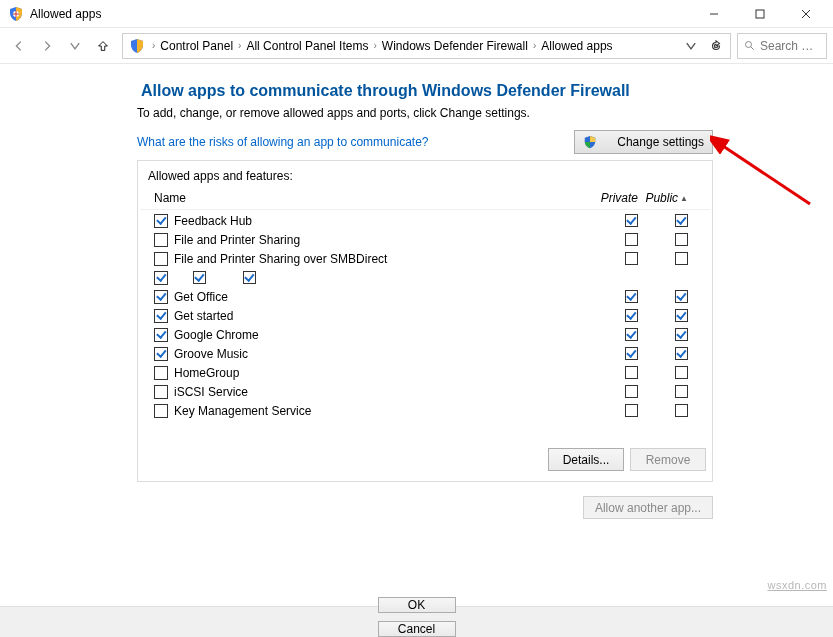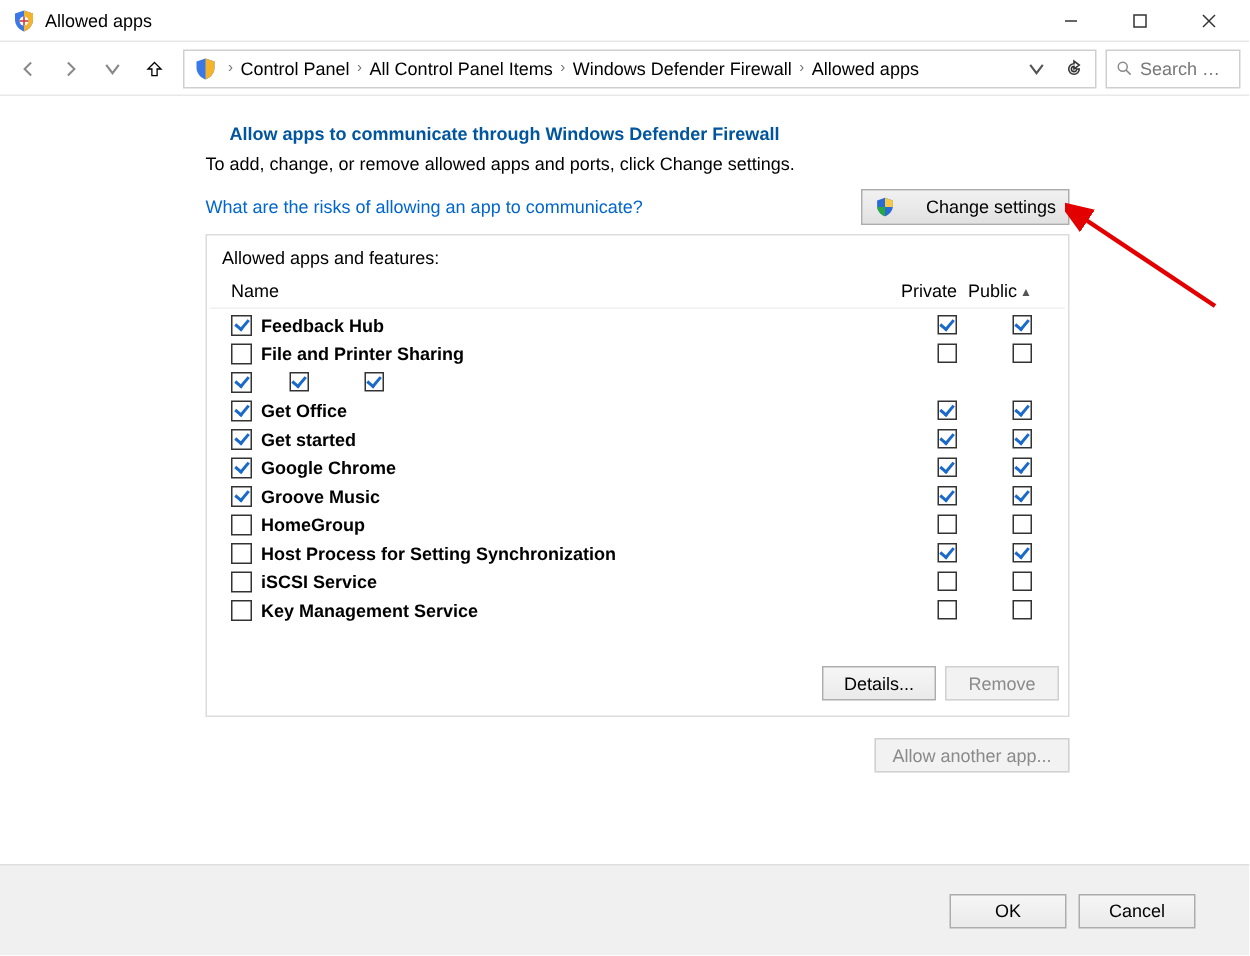"Allow apps to communicate through" .heading { font-size: 12px -> 16px; margin: 0 0 6px 16px -> 0 0 6px 4px }
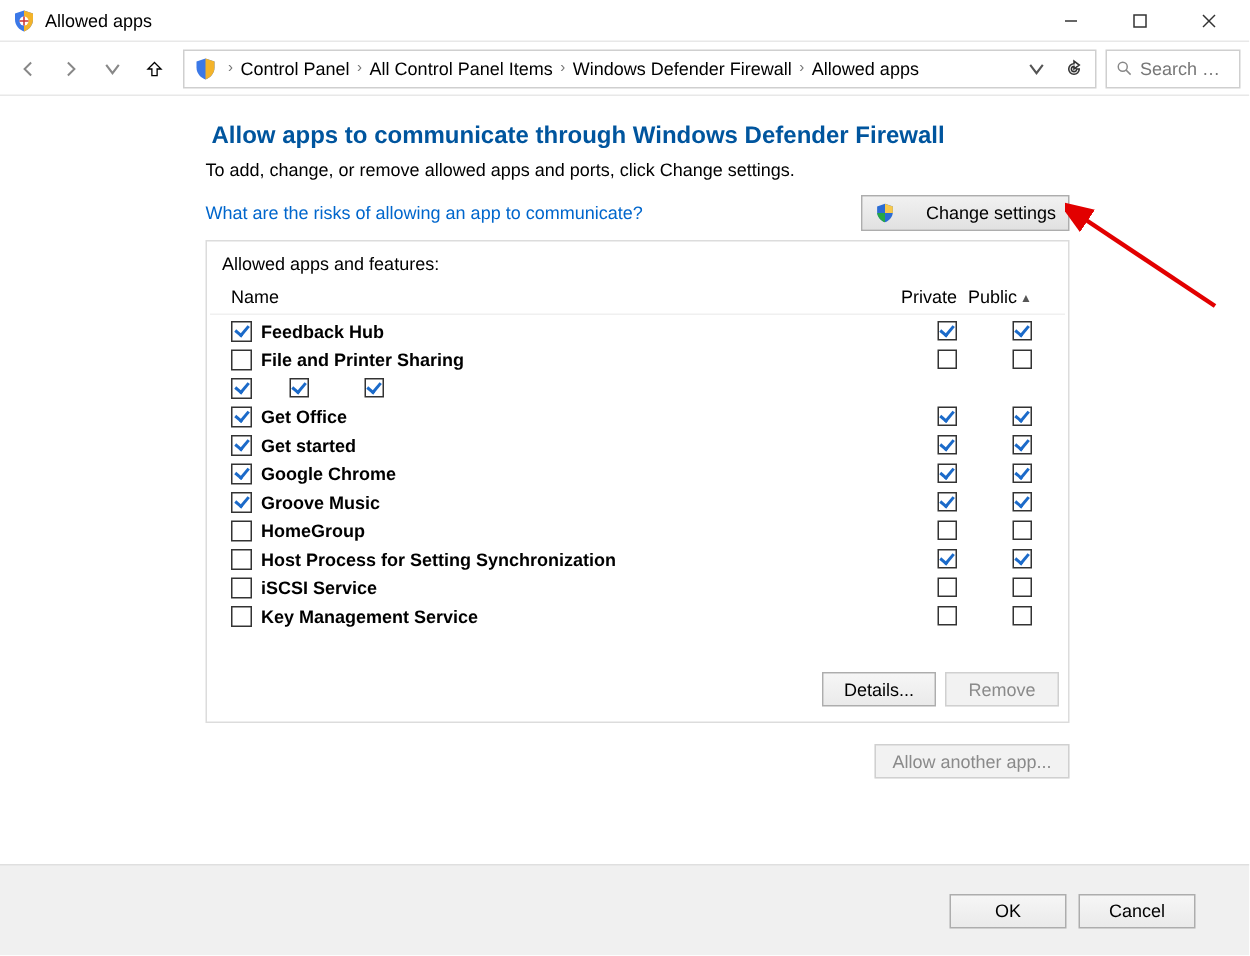"Private" .list-hdr .col { font-style: none -> italic }
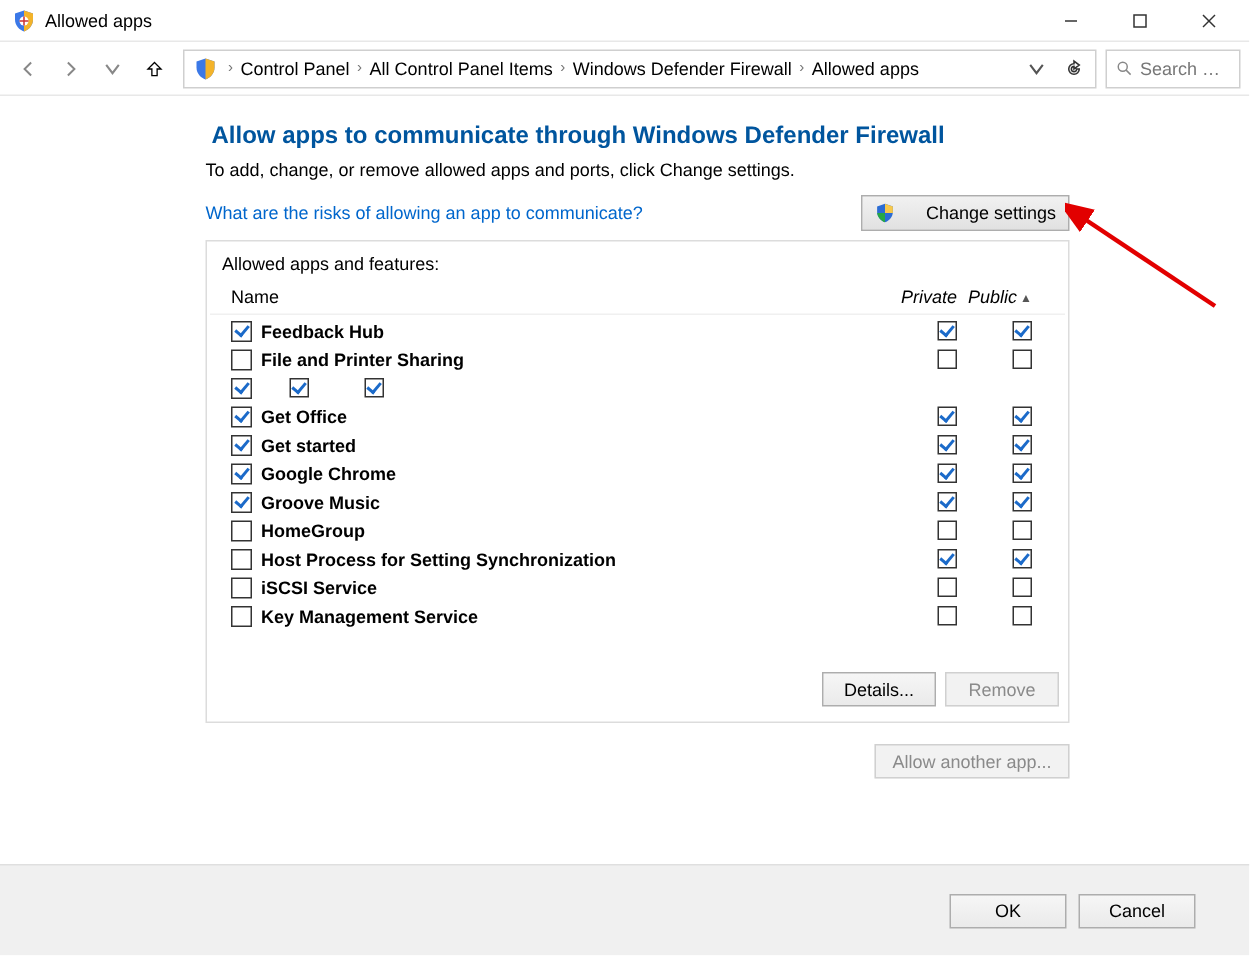"Feedback Hub" .list-body { font-weight: bold -> none }
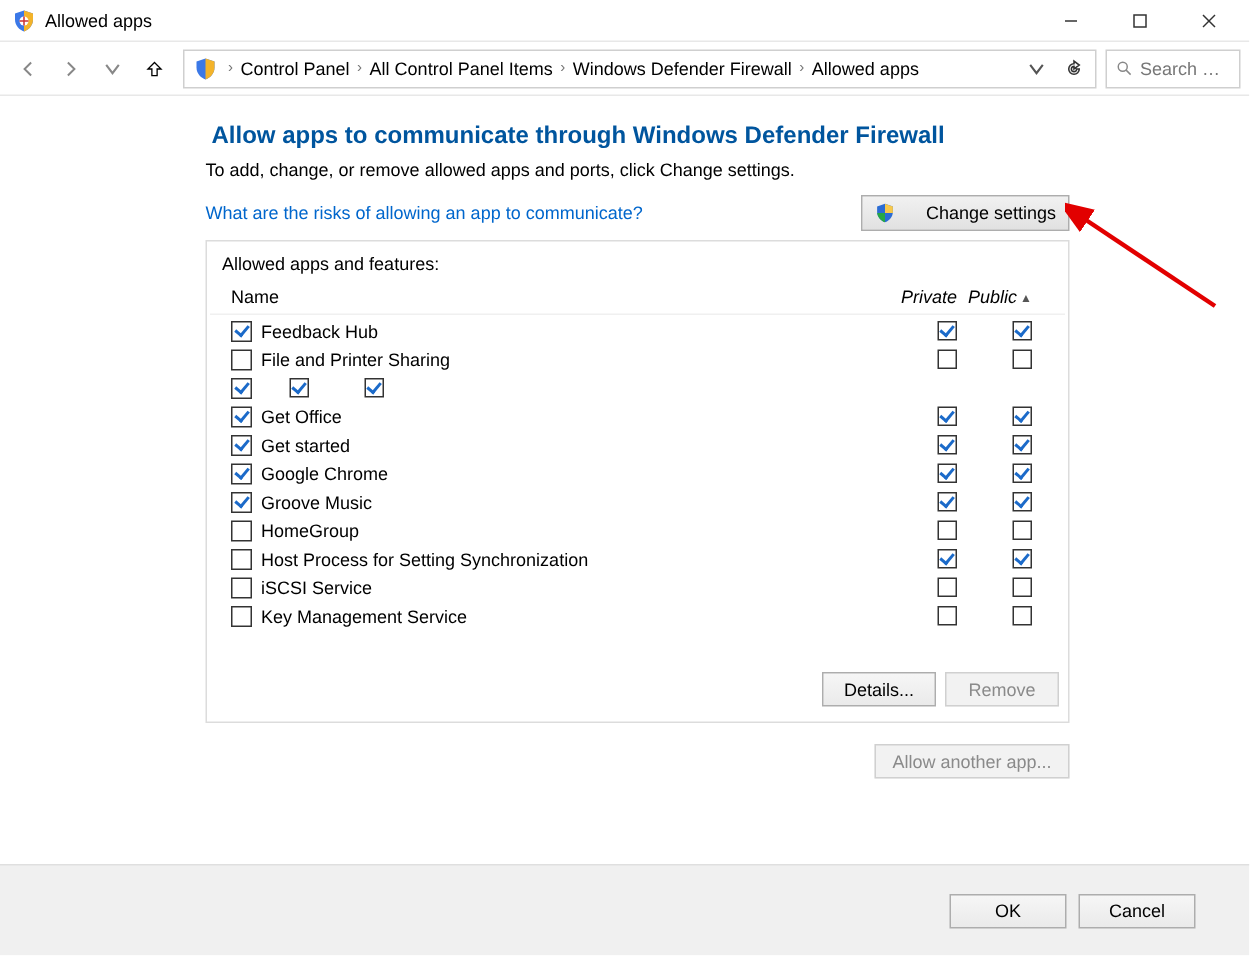"File and Printer Sharing over" div.row { html: none -> <div> <span></span> <span>File and Printer Sharing over SMBDirect</span> <span> <span></span> </span> <span> <span></span> </span> </div> }
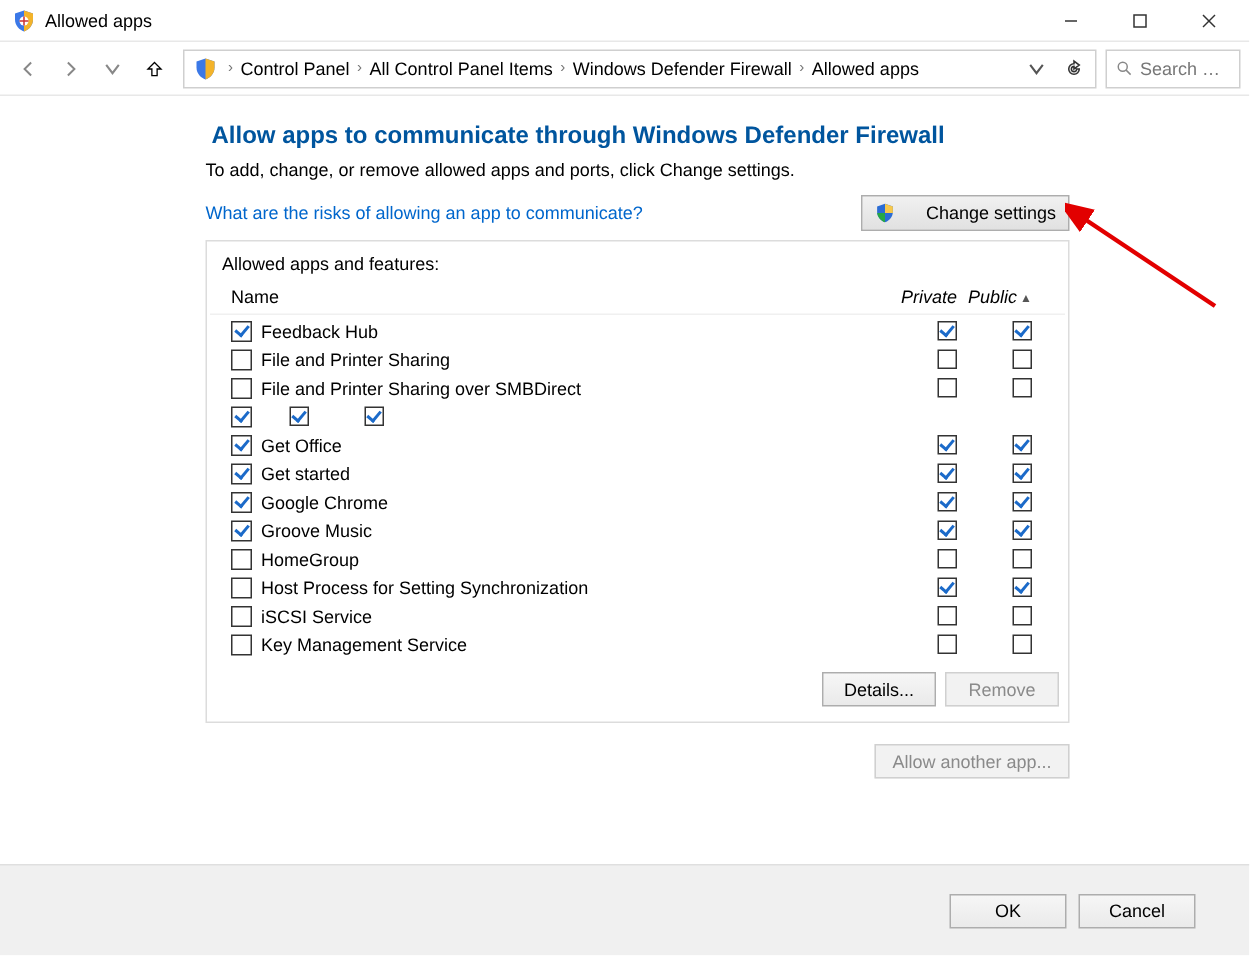"Host Process for Setting Synchronization" div.row { html: <div> <span></span> <span>Host Process for Setting Synchronization</span> <span> <span></span> </span> <span> <span></span> </span> </div> -> none }
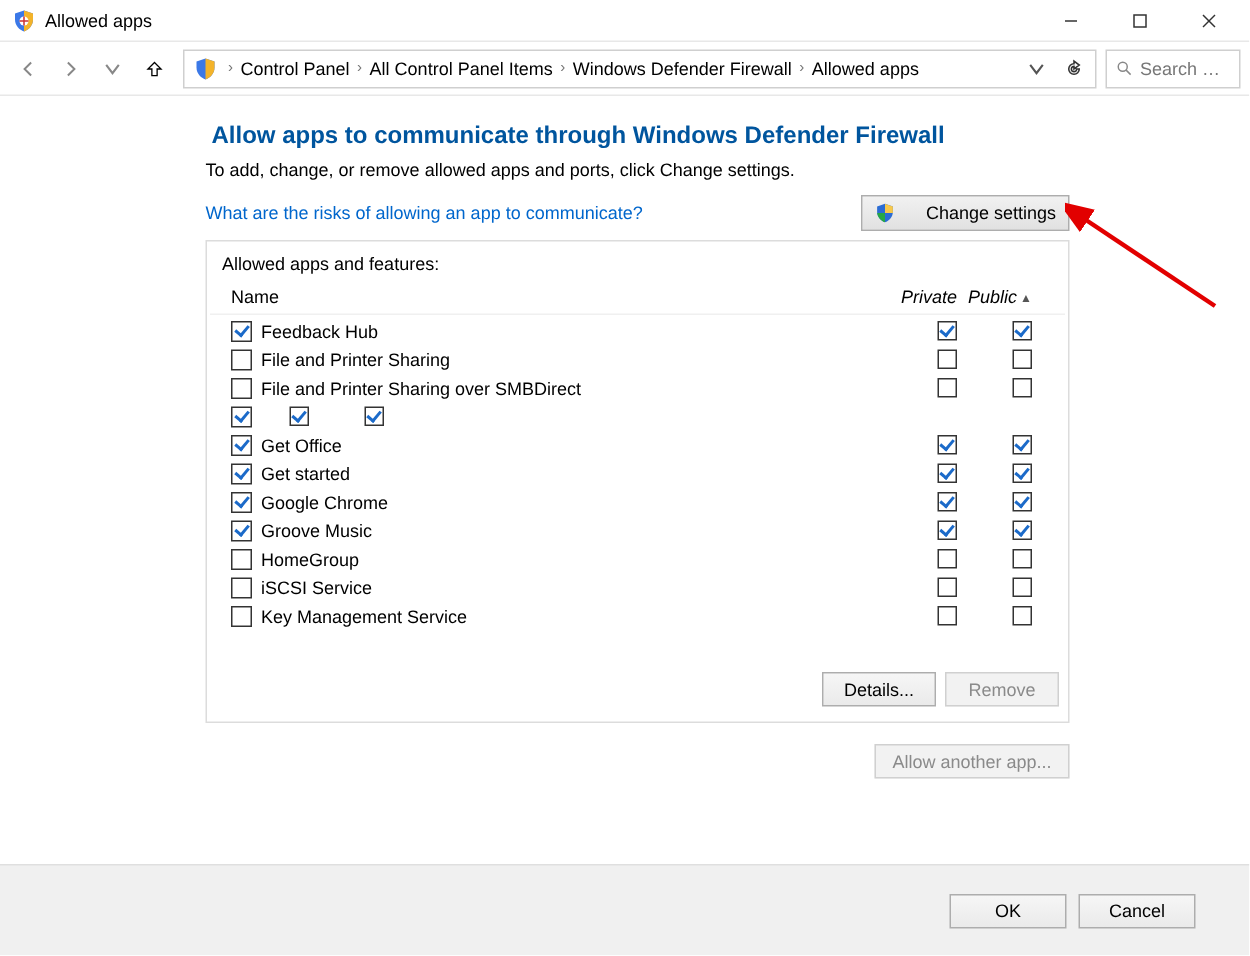"OK" .footer { flex-direction: none -> column; height: 61px -> 31px; padding: 0 36px -> 0 8px }
